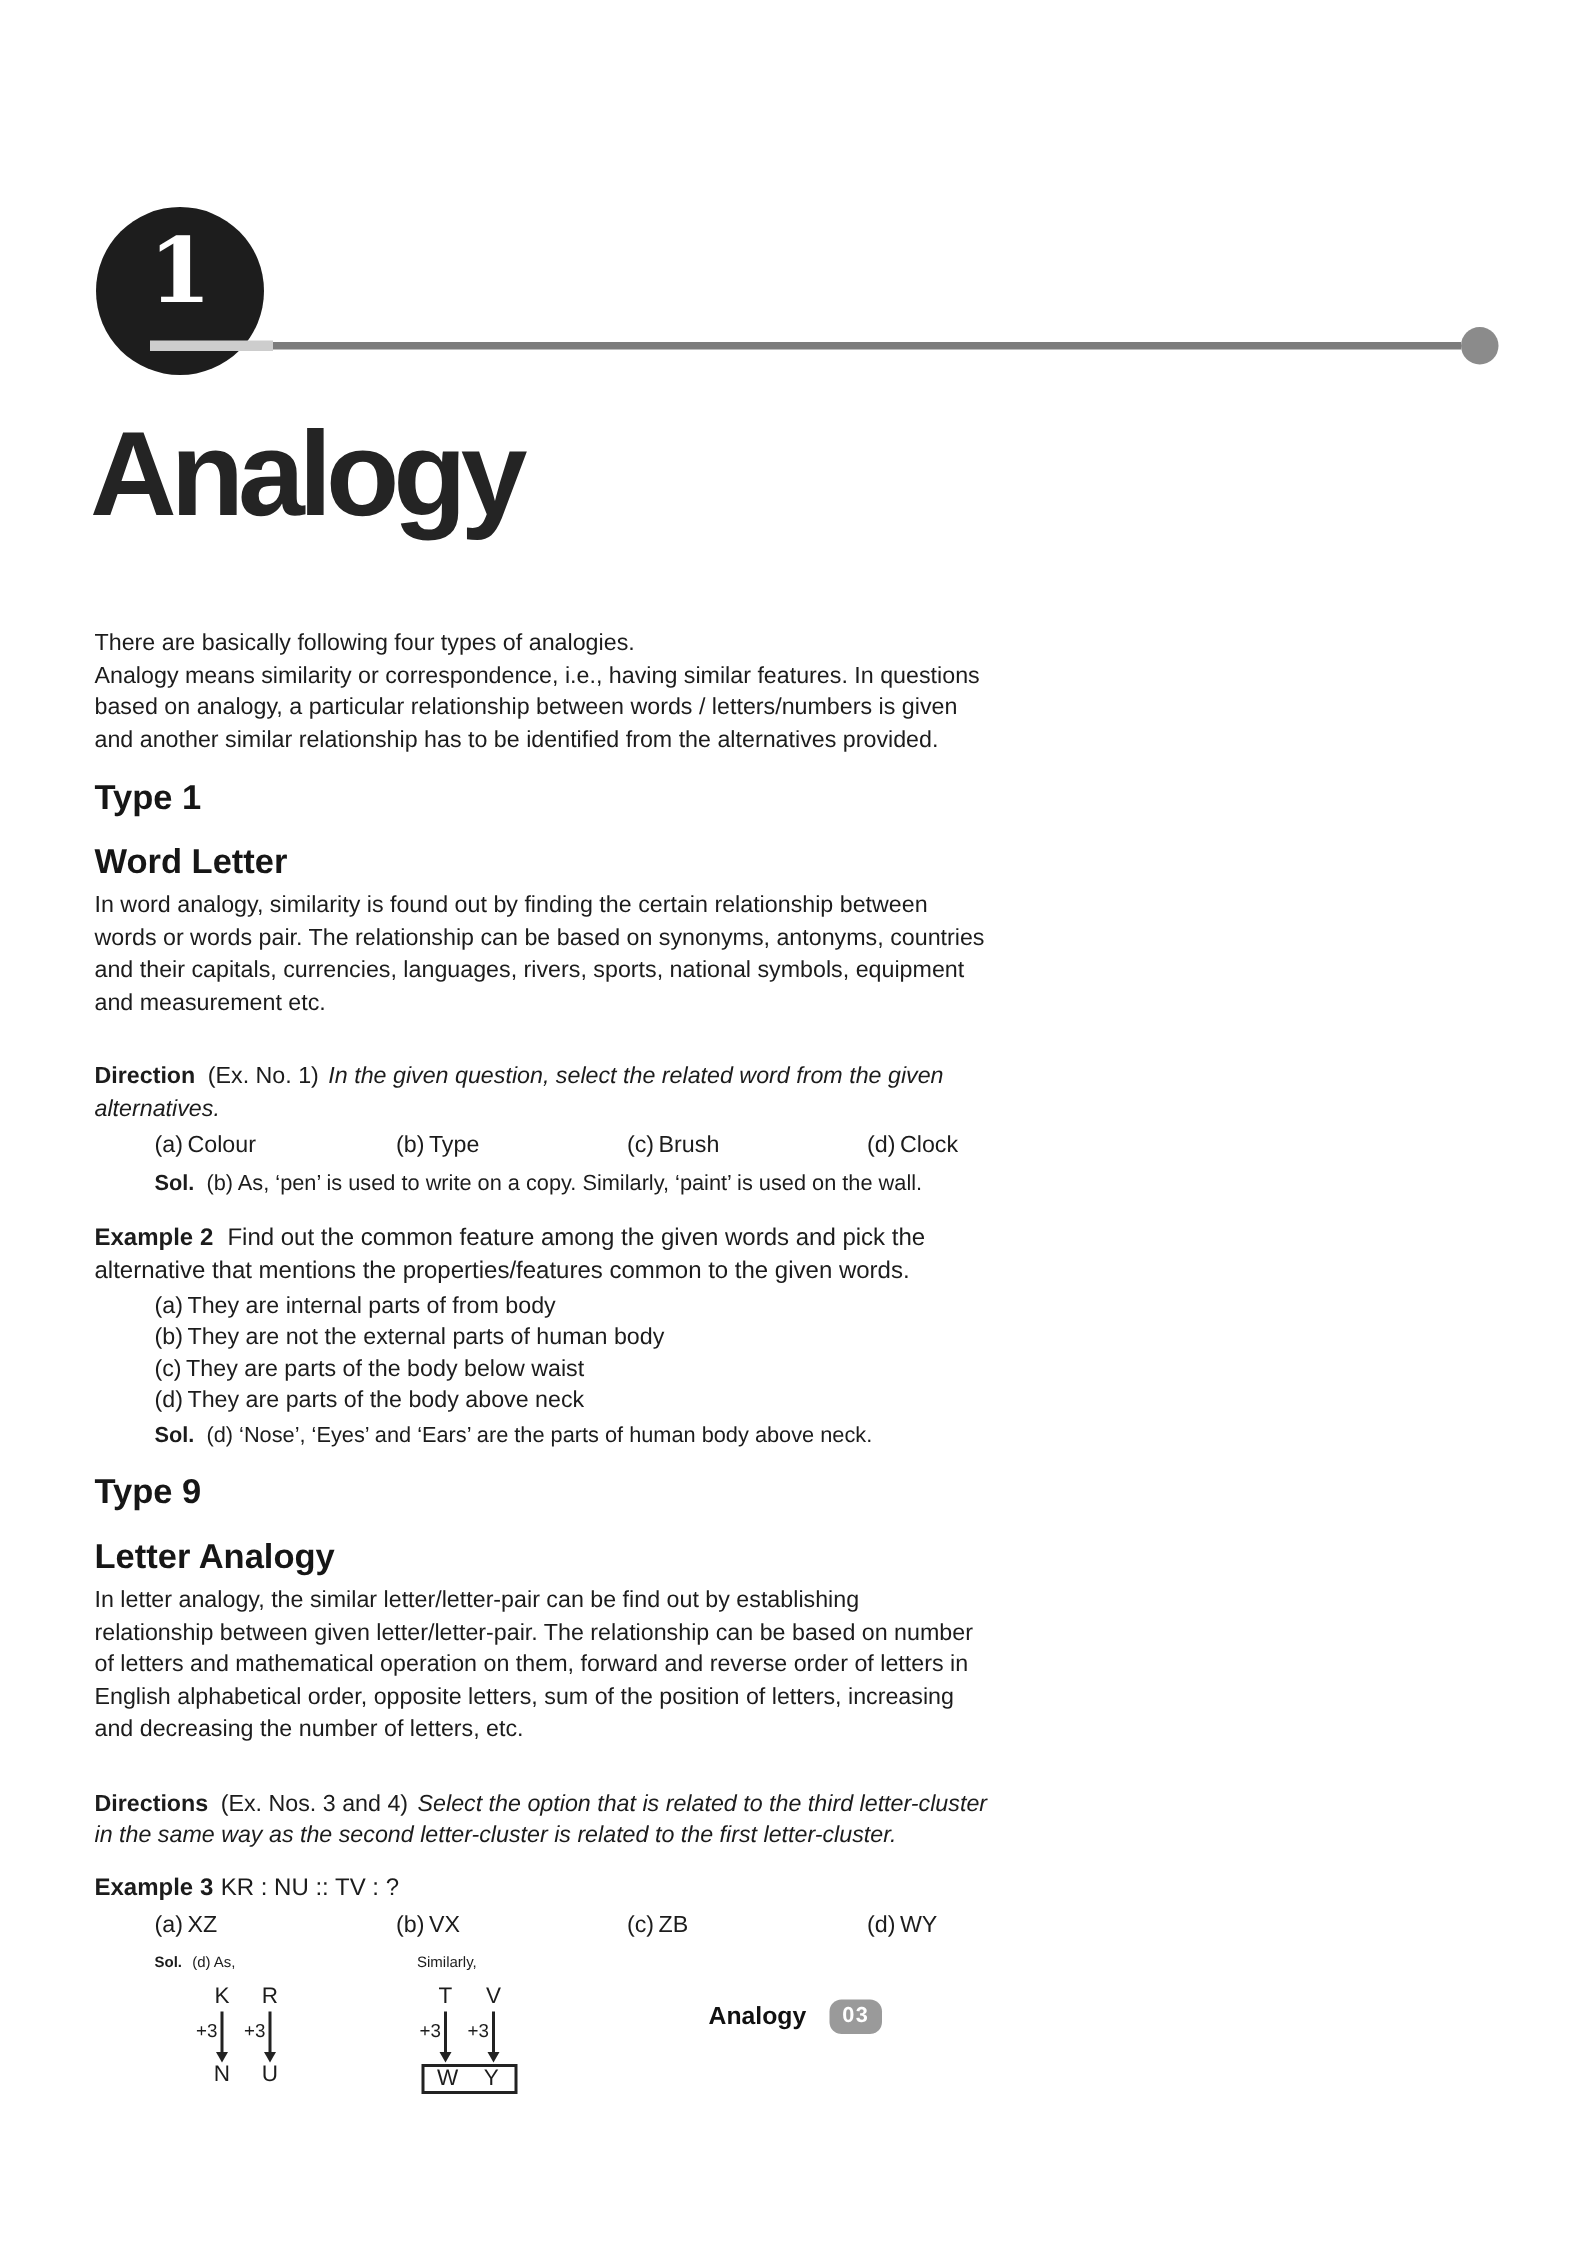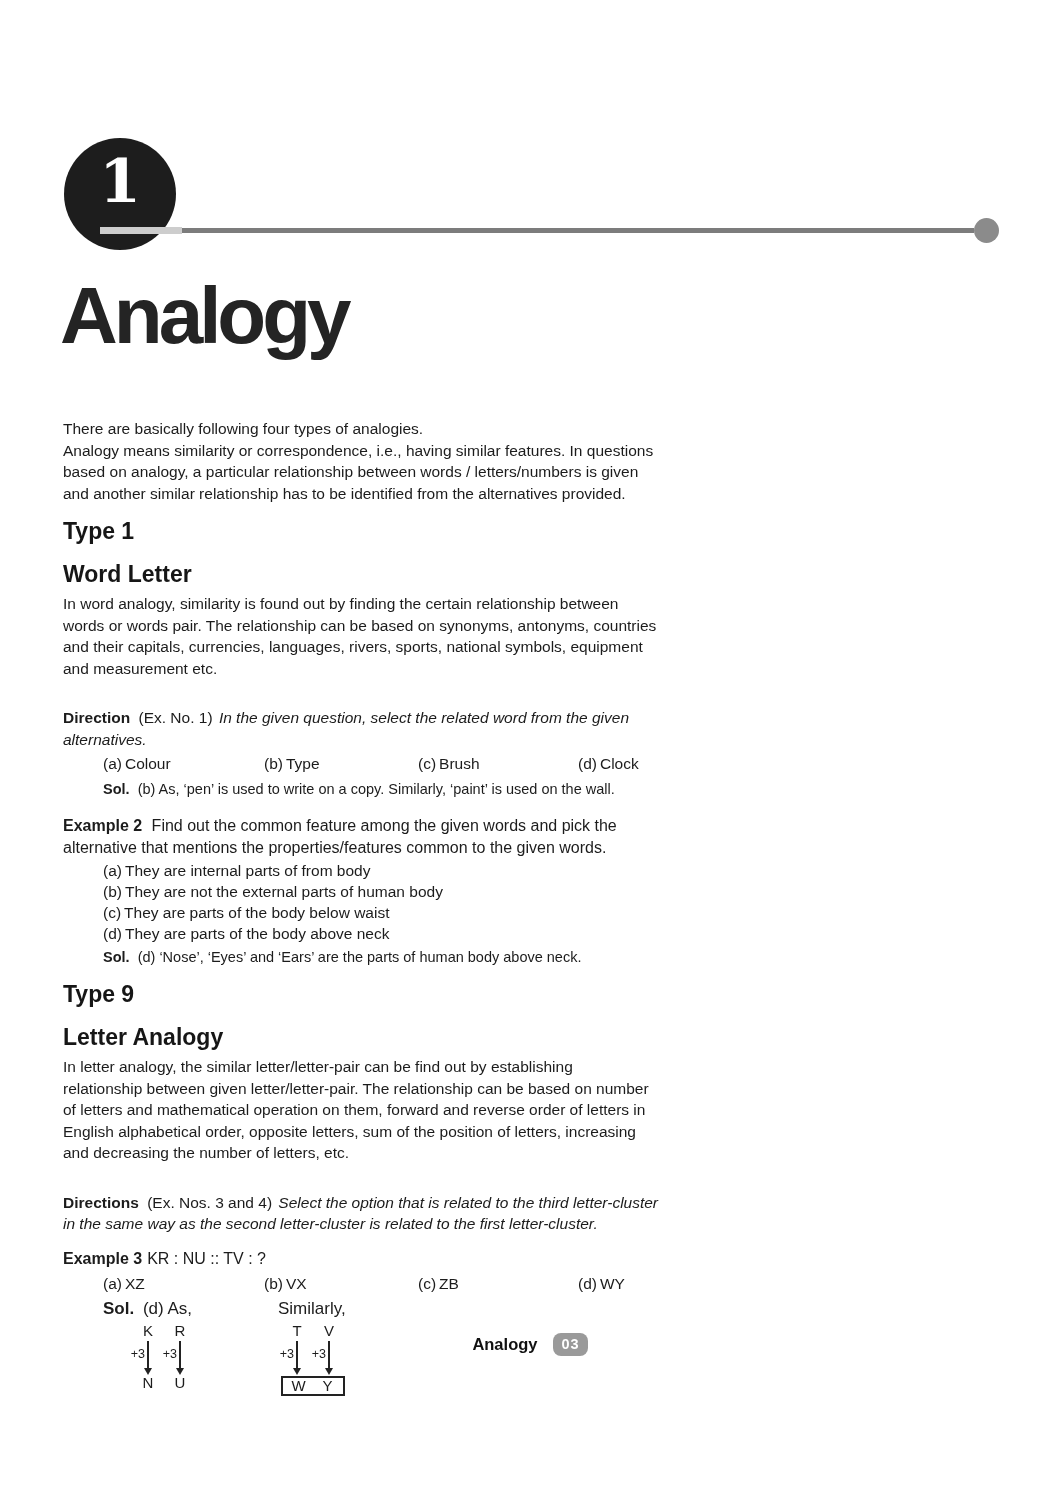"Sol. (d) As," .sol-line { font-size: 17px -> 10px }
